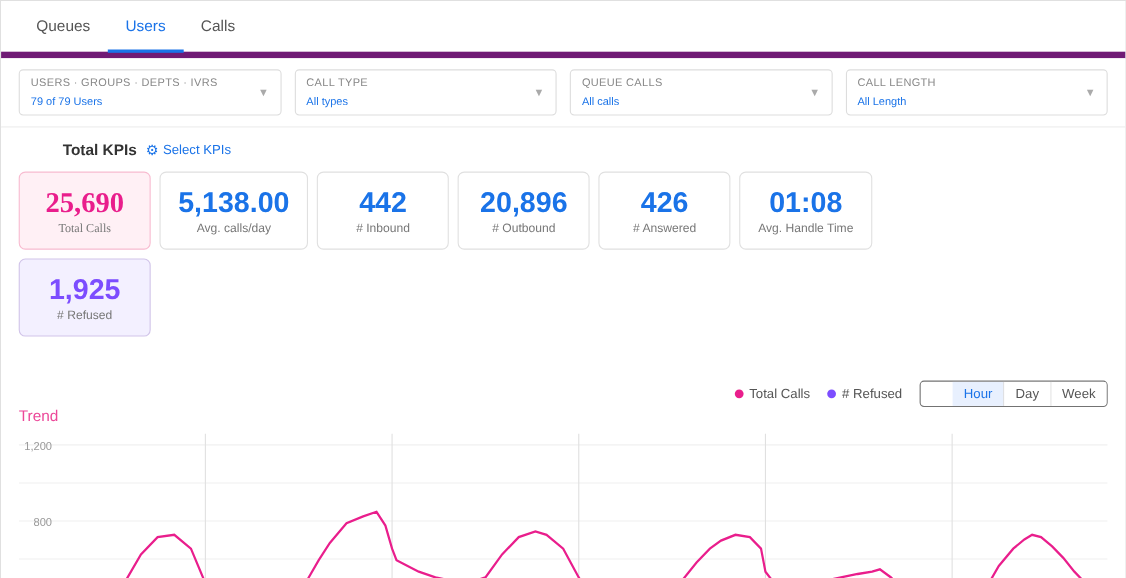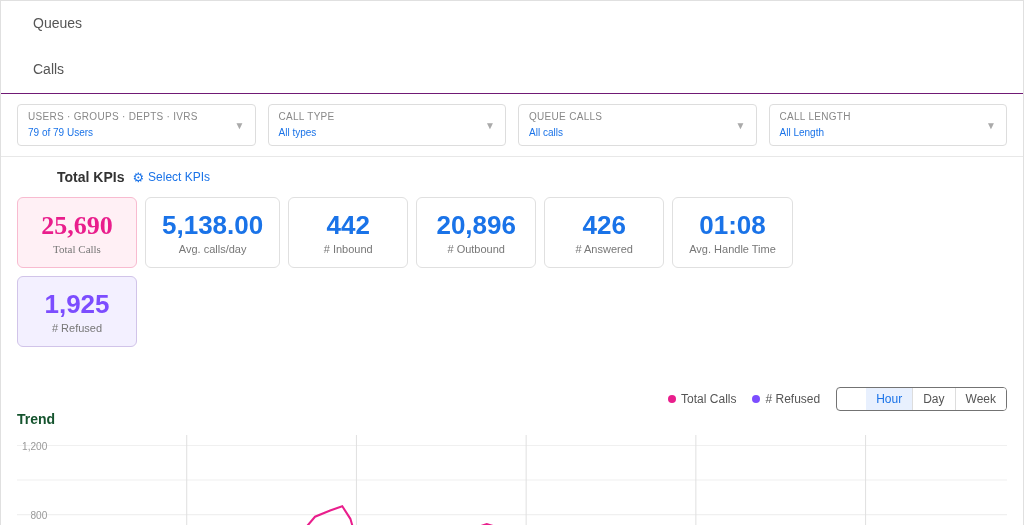"Queues" .top-nav { border-bottom: 1px solid #701a75 -> 6px solid #701a75; flex-direction: column -> none }
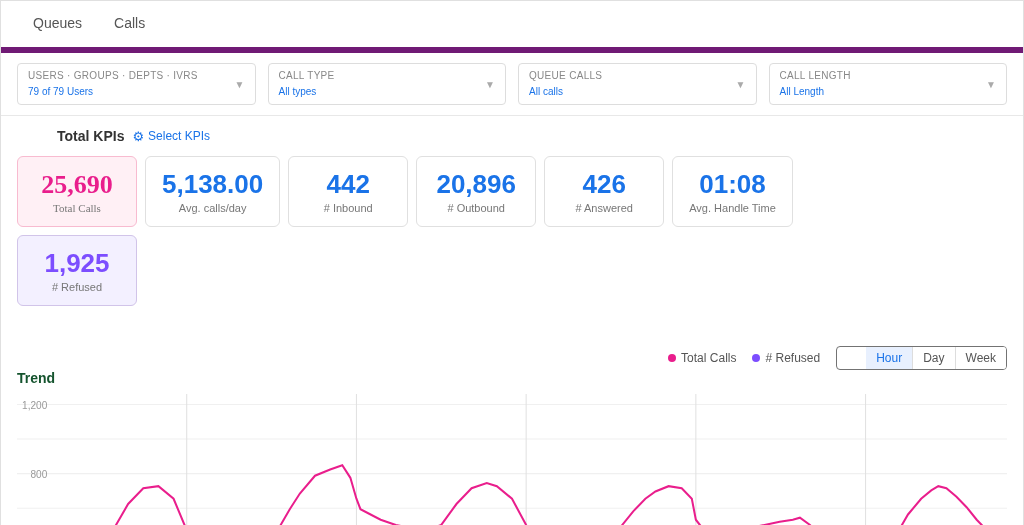"Users" div.nav-tab { html: none -> <div>Users</div> }
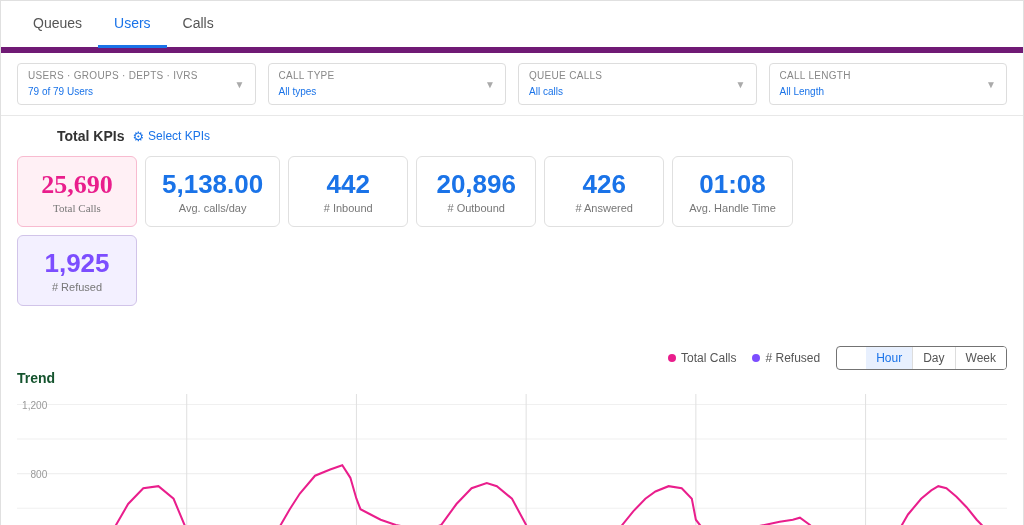"Trend" .trend-title { color: #14532d -> #ec4899; font-weight: 700 -> 400 }
